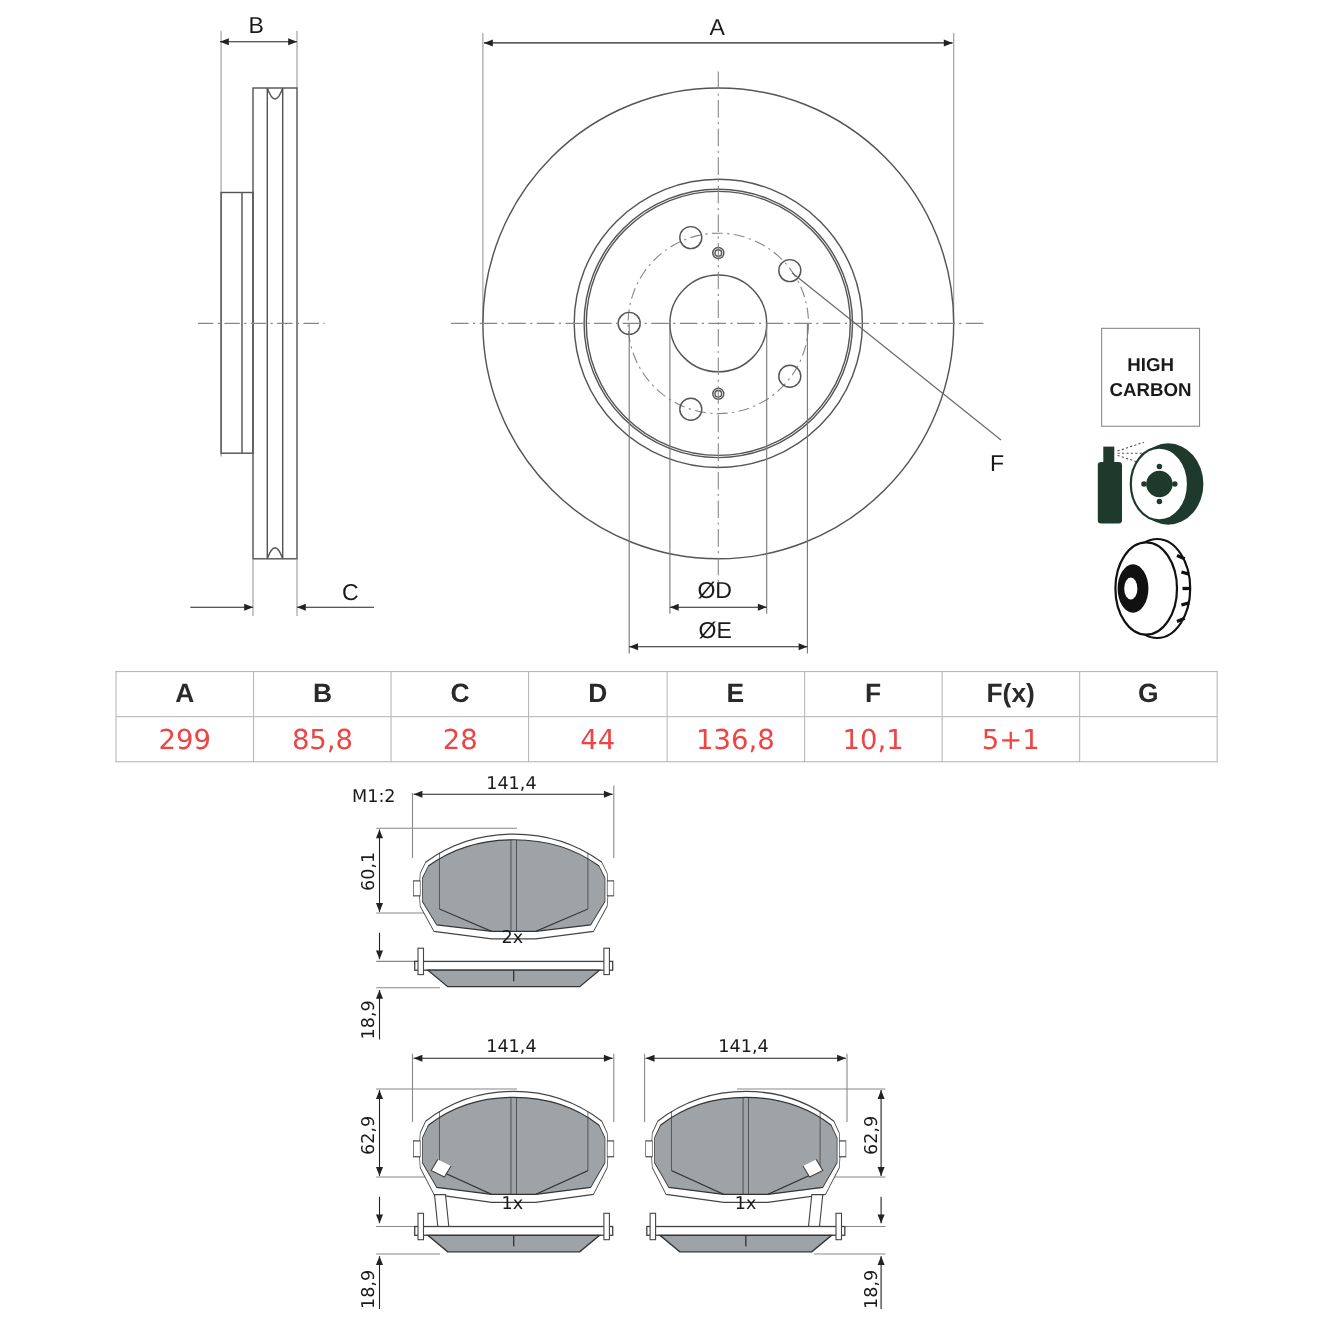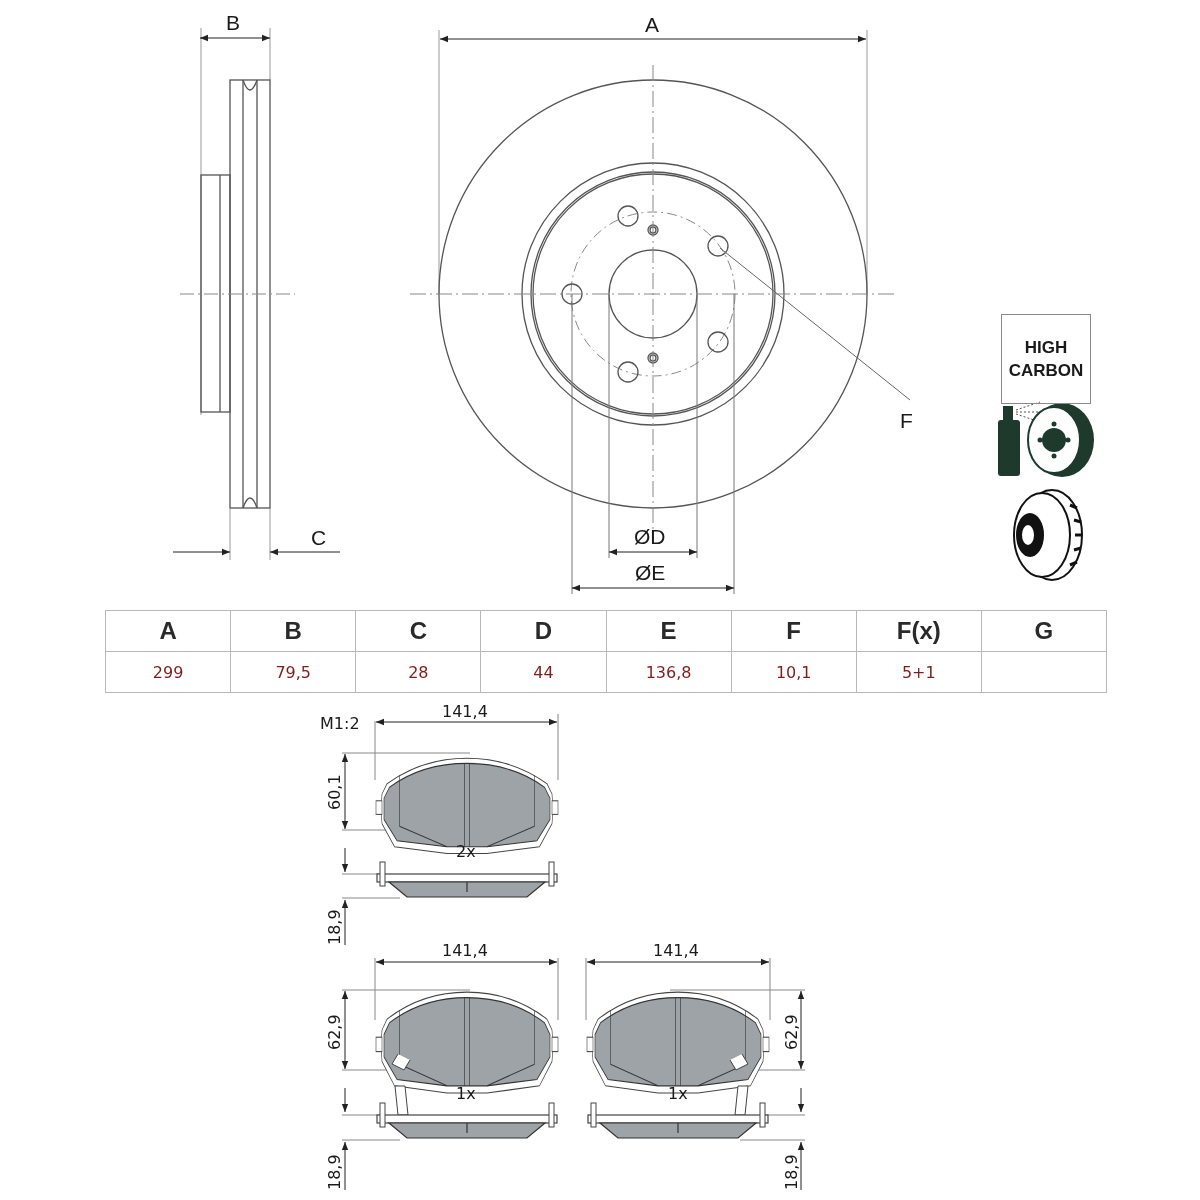"HIGH" .badge { margin-top: 16px -> none }
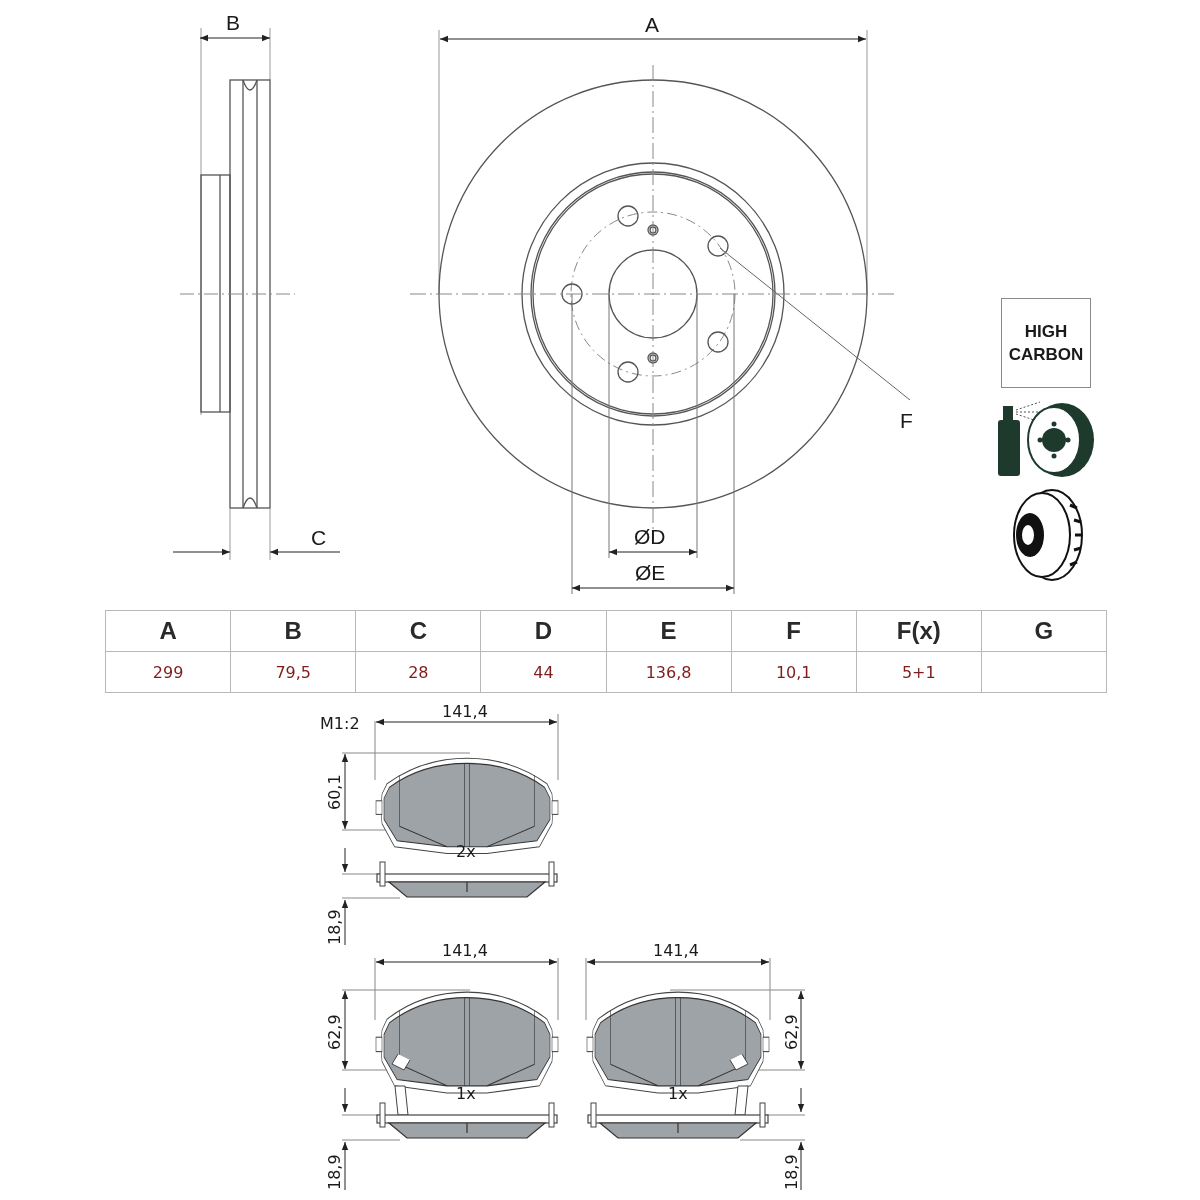"299" table.spec td { color: #7f1d1d -> #ef4444; font-size: 16px -> 25px }
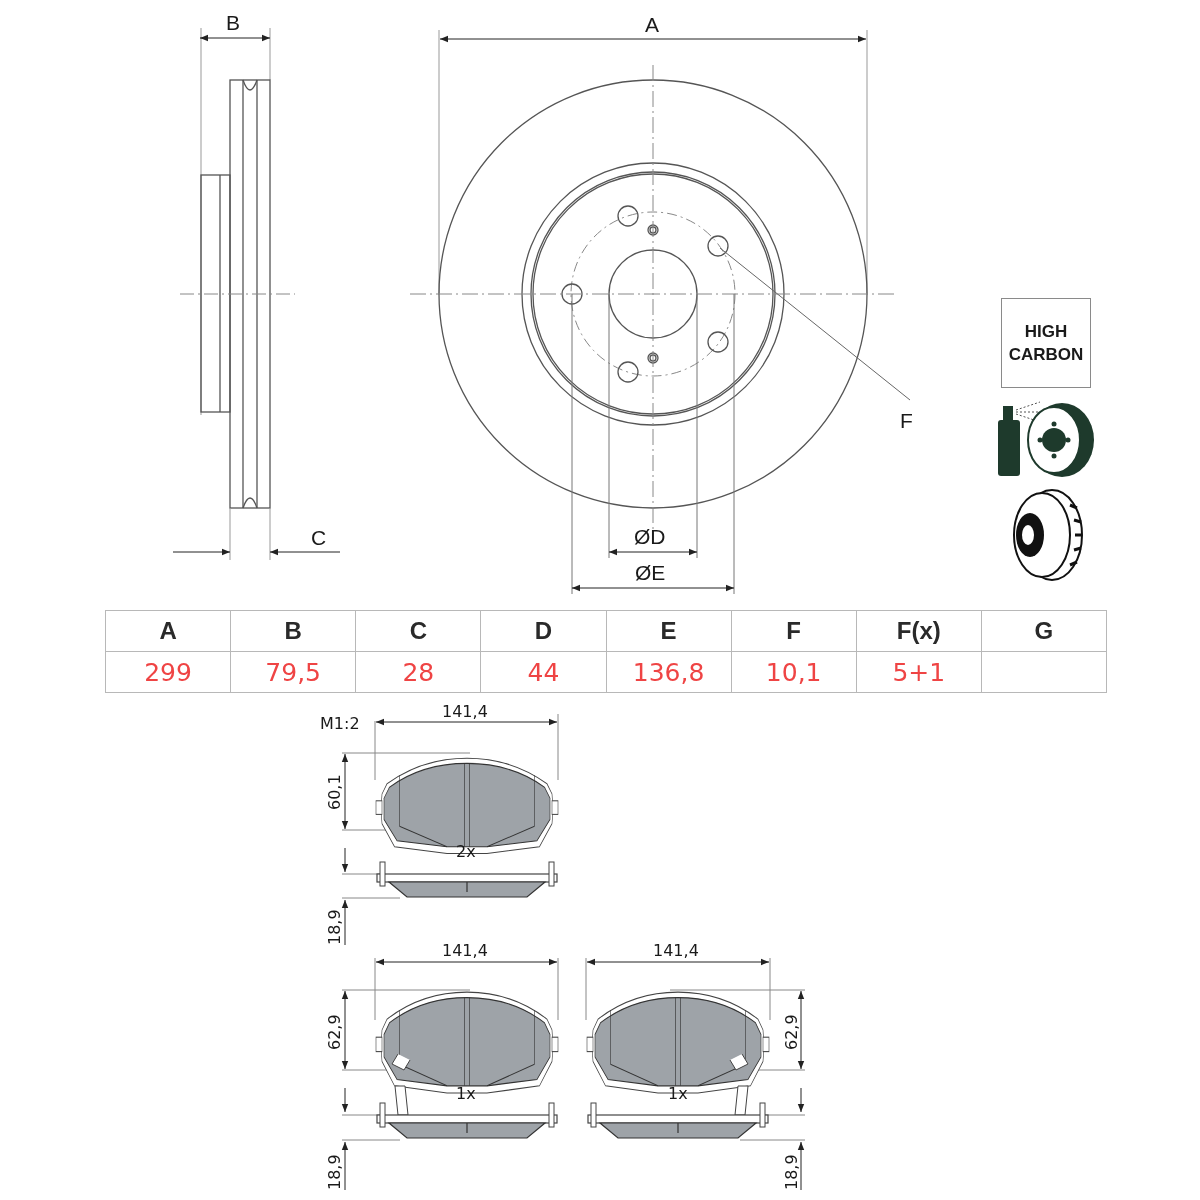"79,5" td { text: 79,5 -> 85,8 }
